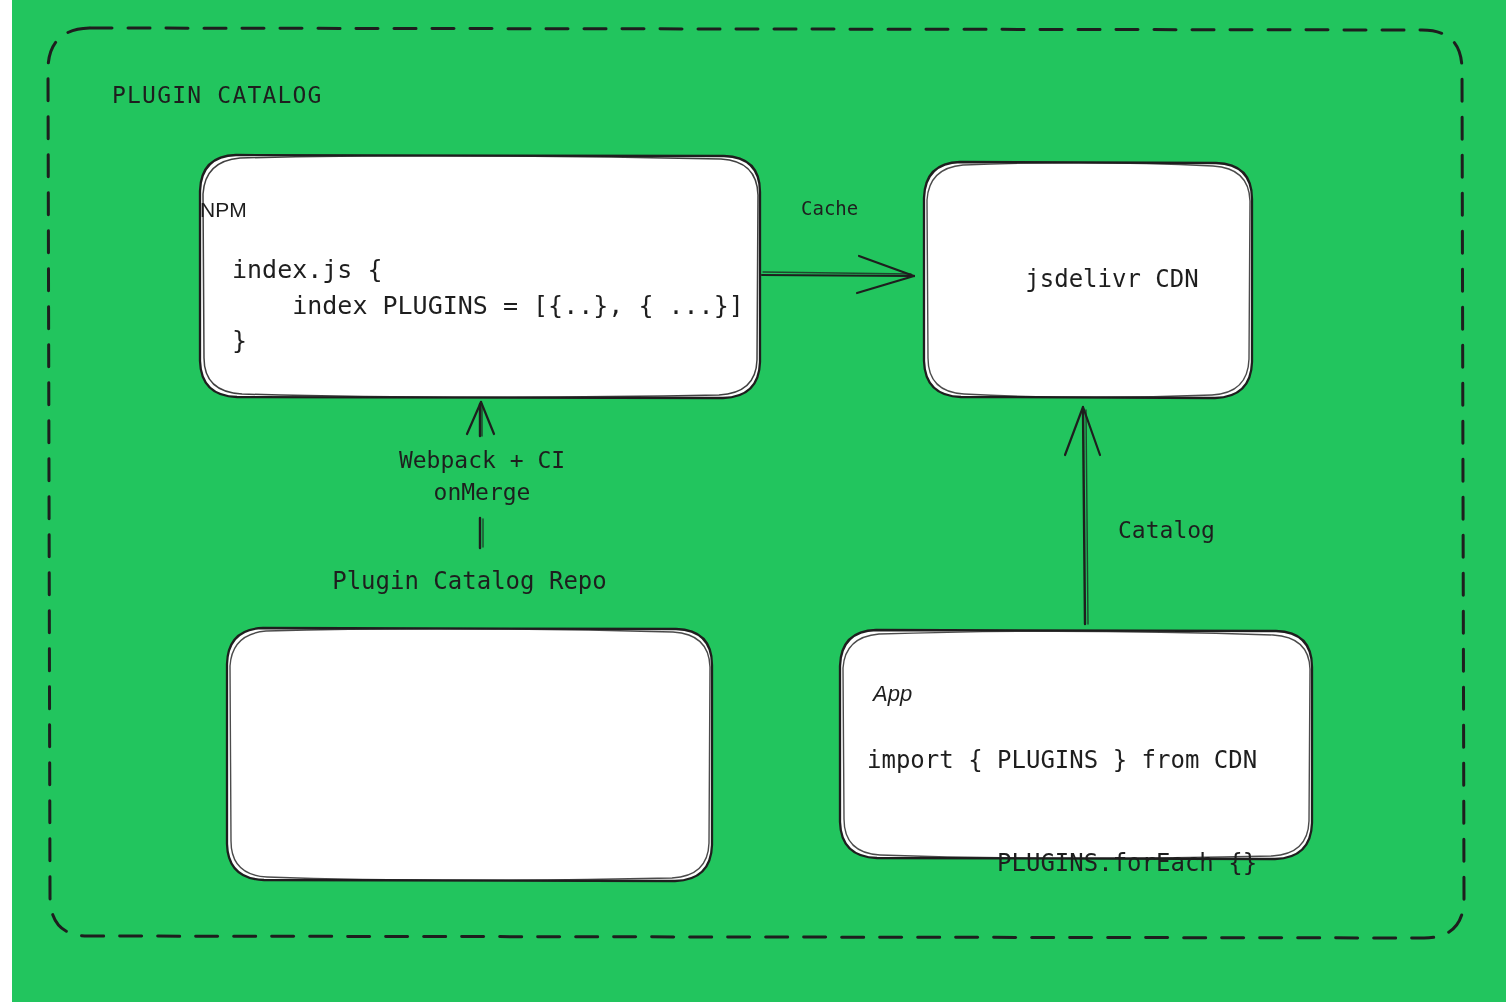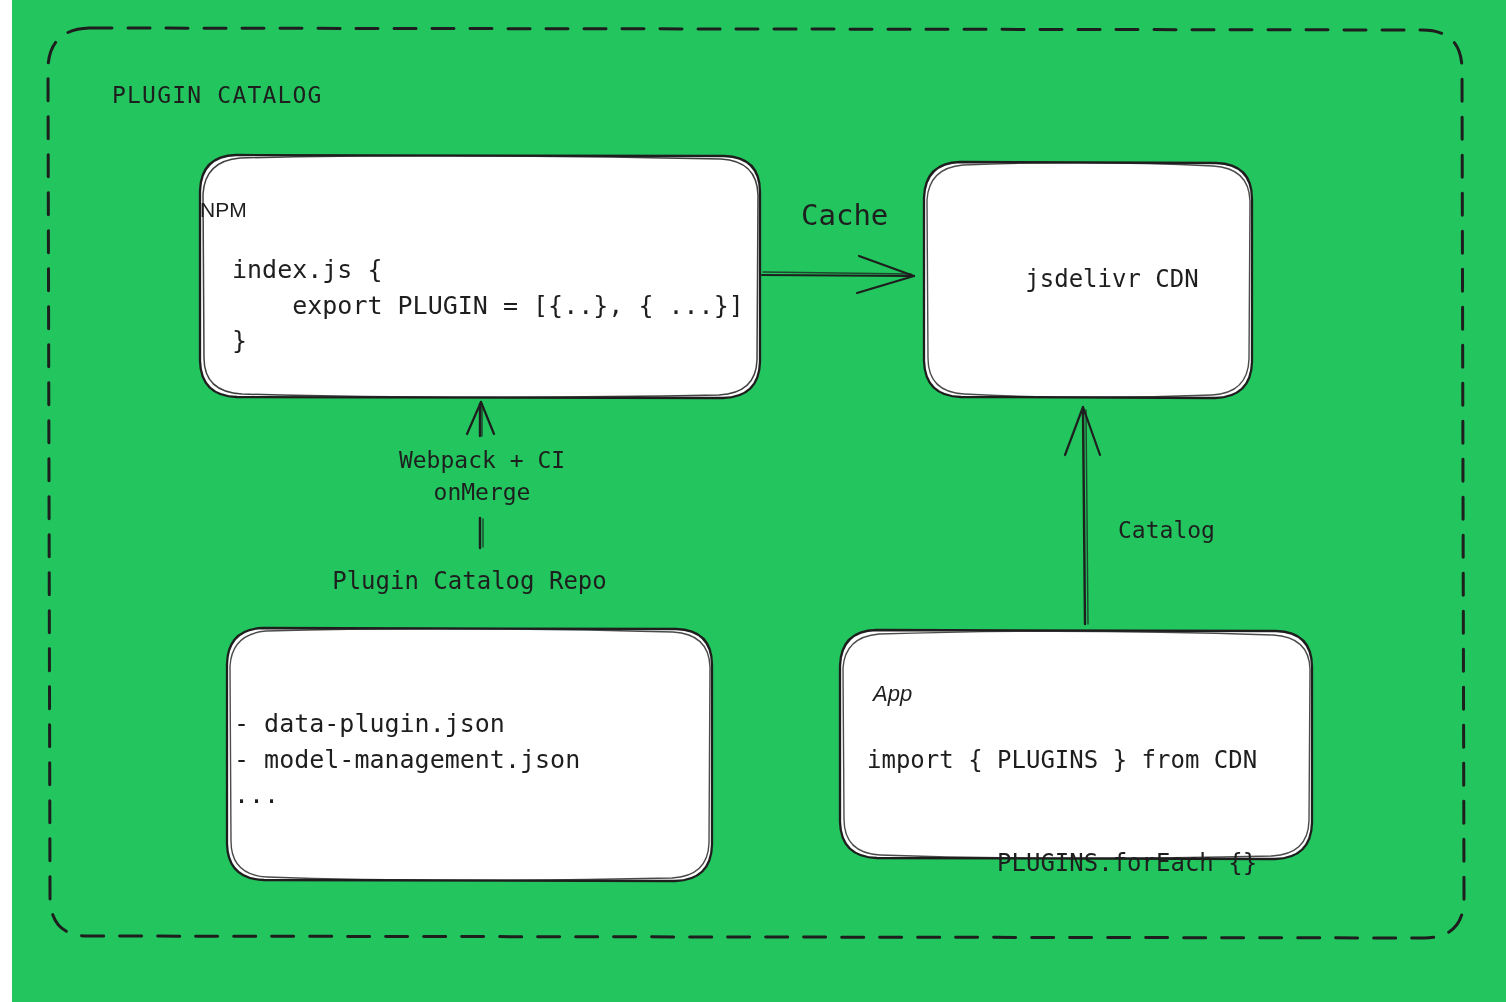"Cache" #cache-label { font-size: 29px -> 19px }
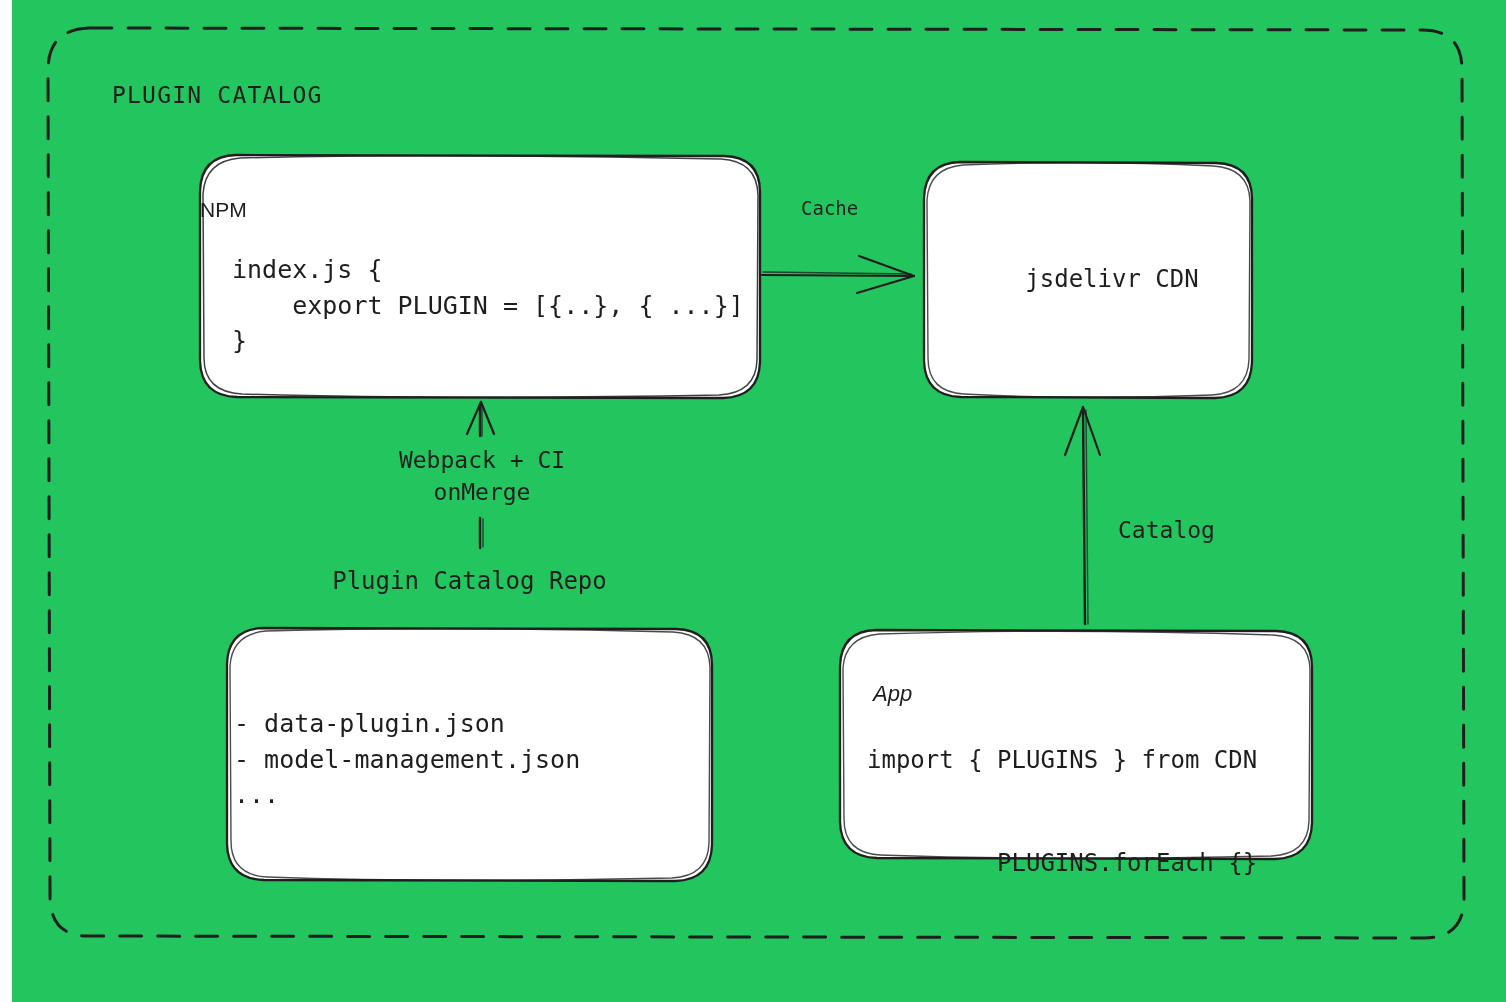"index.js {" div.txt { text: export PLUGIN -> index PLUGINS }
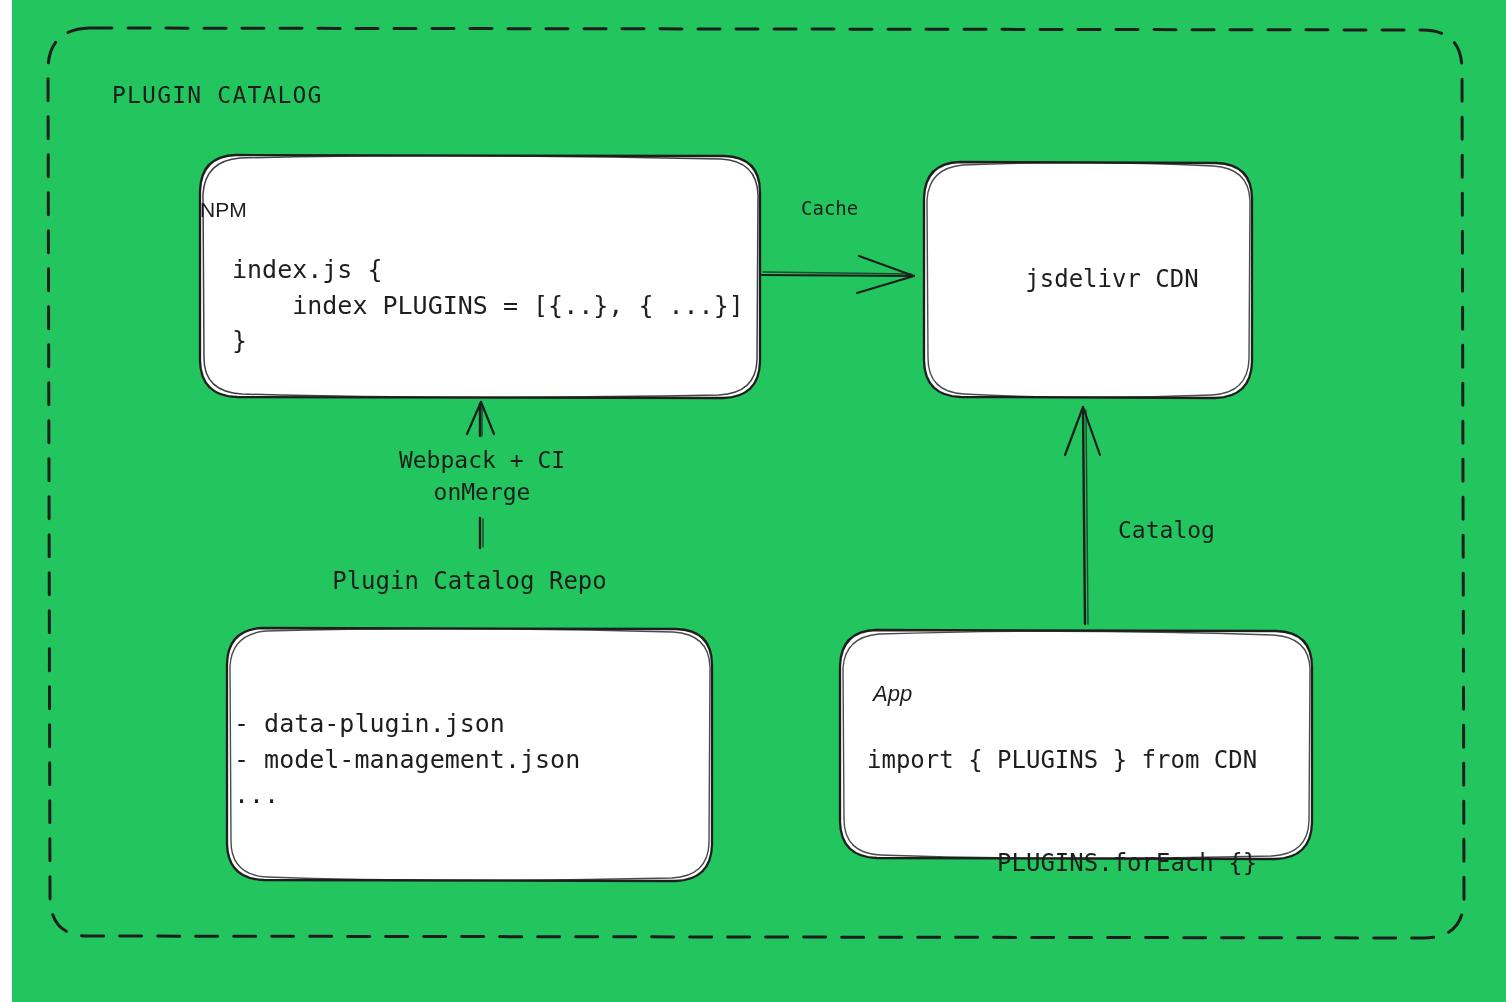"- data-plugin.json" div.txt { html: <div>- data-plugin.json - model-management.json ...</div> -> none }
